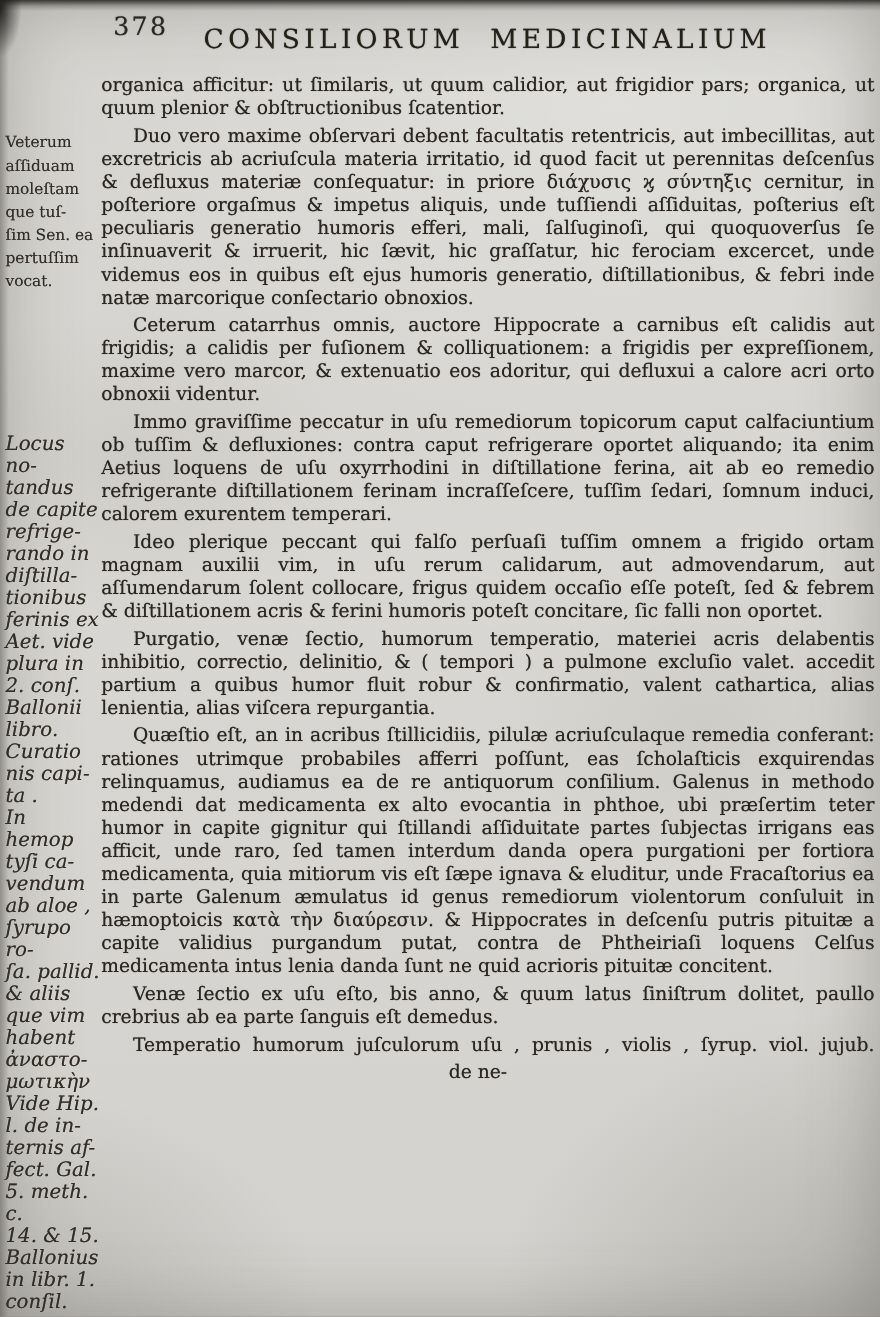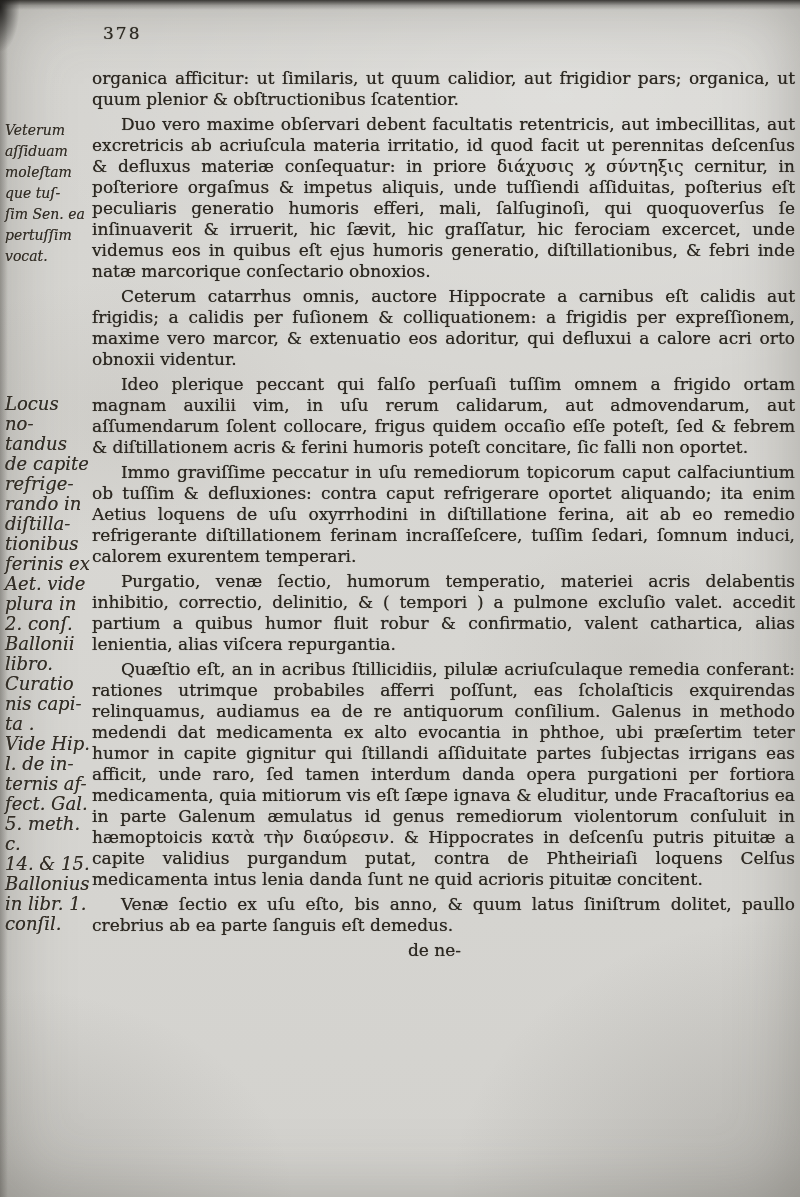"378" #page-number { font-size: 17px -> 23px; top: 23px -> 12px }
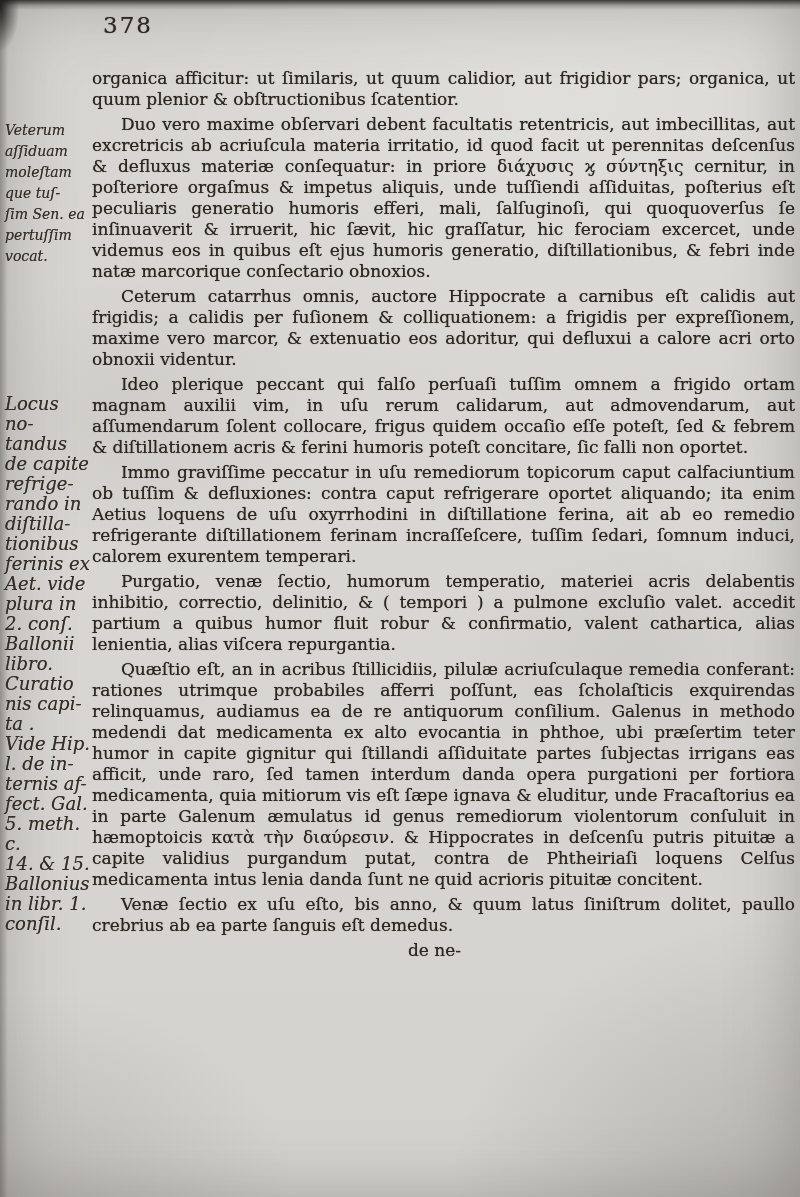"CONSILIORUM MEDICINALIUM" div { html: none -> <div>CONSILIORUM MEDICINALIUM</div> }
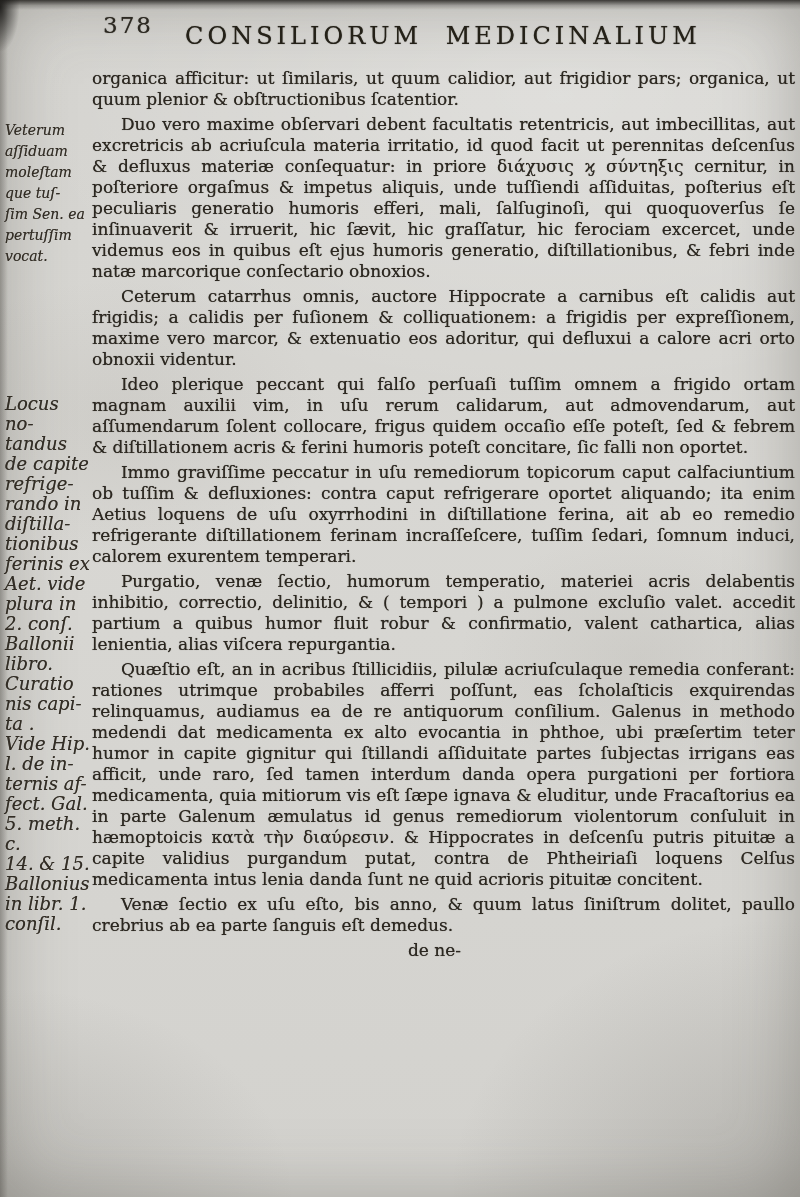"Veterum" .margin-note { font-style: italic -> none }
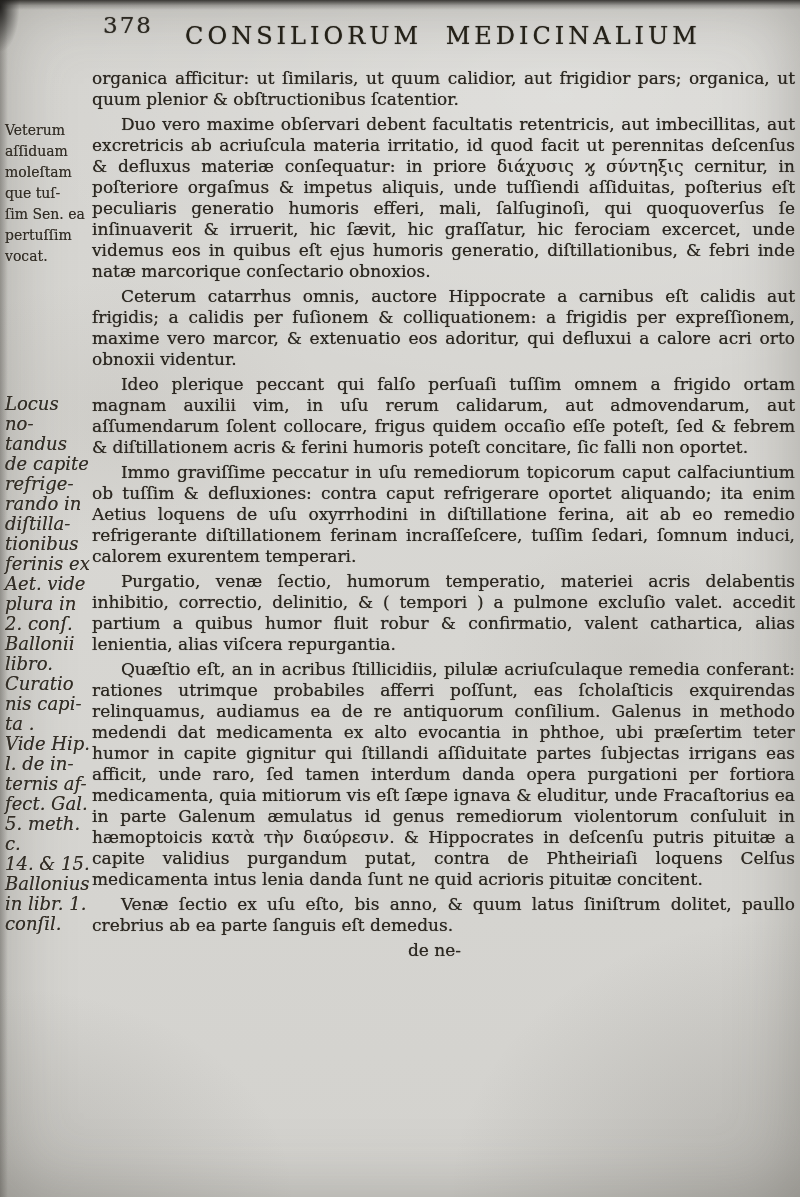"Ideo plerique peccant qui falſo" p { order: before "Immo graviſſime peccatur in uſu" -> after "Immo graviſſime peccatur in uſu" }
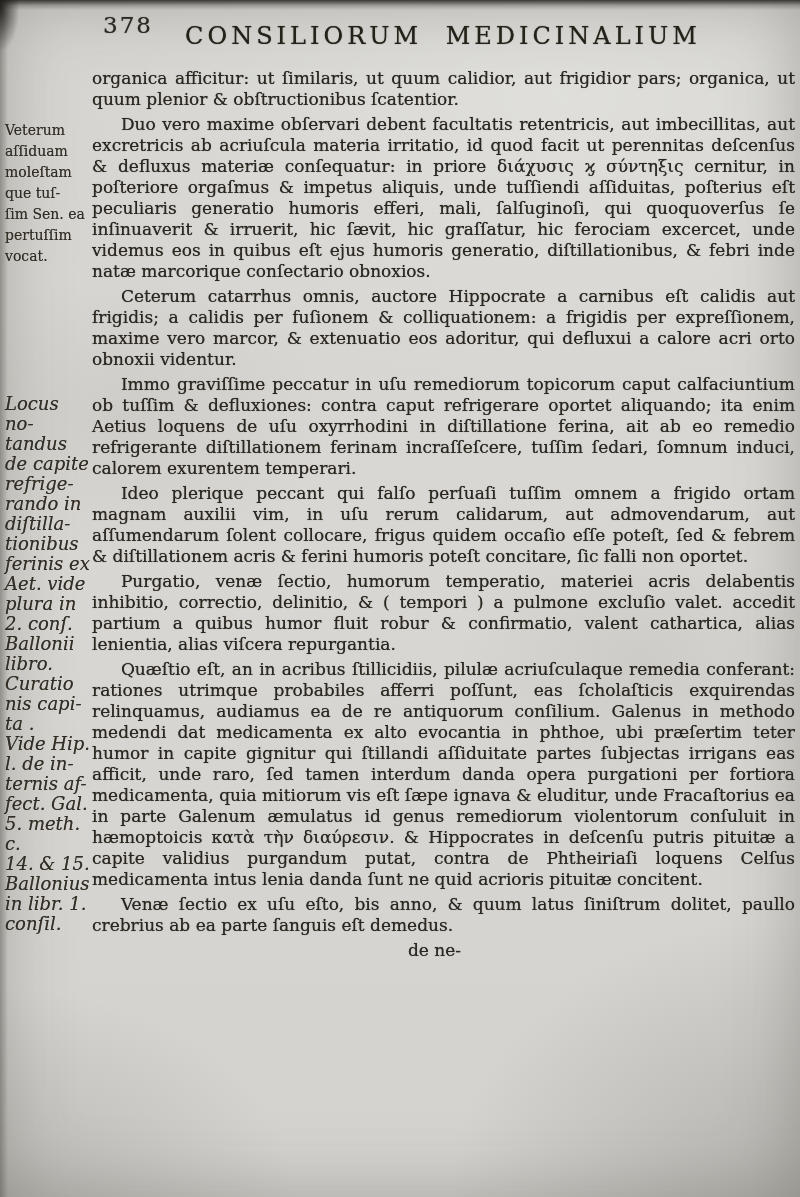"In hemop" p { html: none -> <p>In hemop tyſi ca- vendum ab aloe , ſyrupo ro- ſa. pallid. &amp; aliis que vim habent ἀναστο- μωτικὴν</p> }
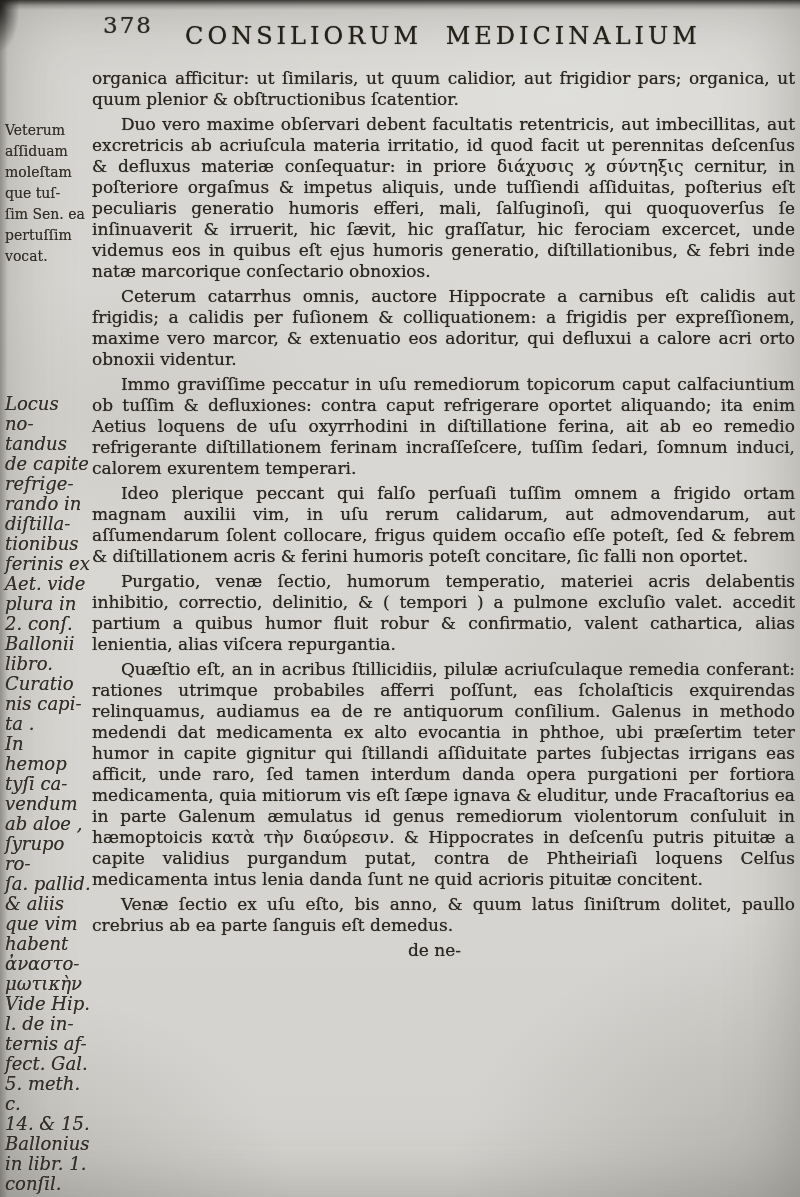"Temperatio humorum juſculorum uſu ," p.spread { html: none -> <p>Temperatio humorum juſculorum uſu , prunis , violis , ſyrup. viol. jujub.</p> }
